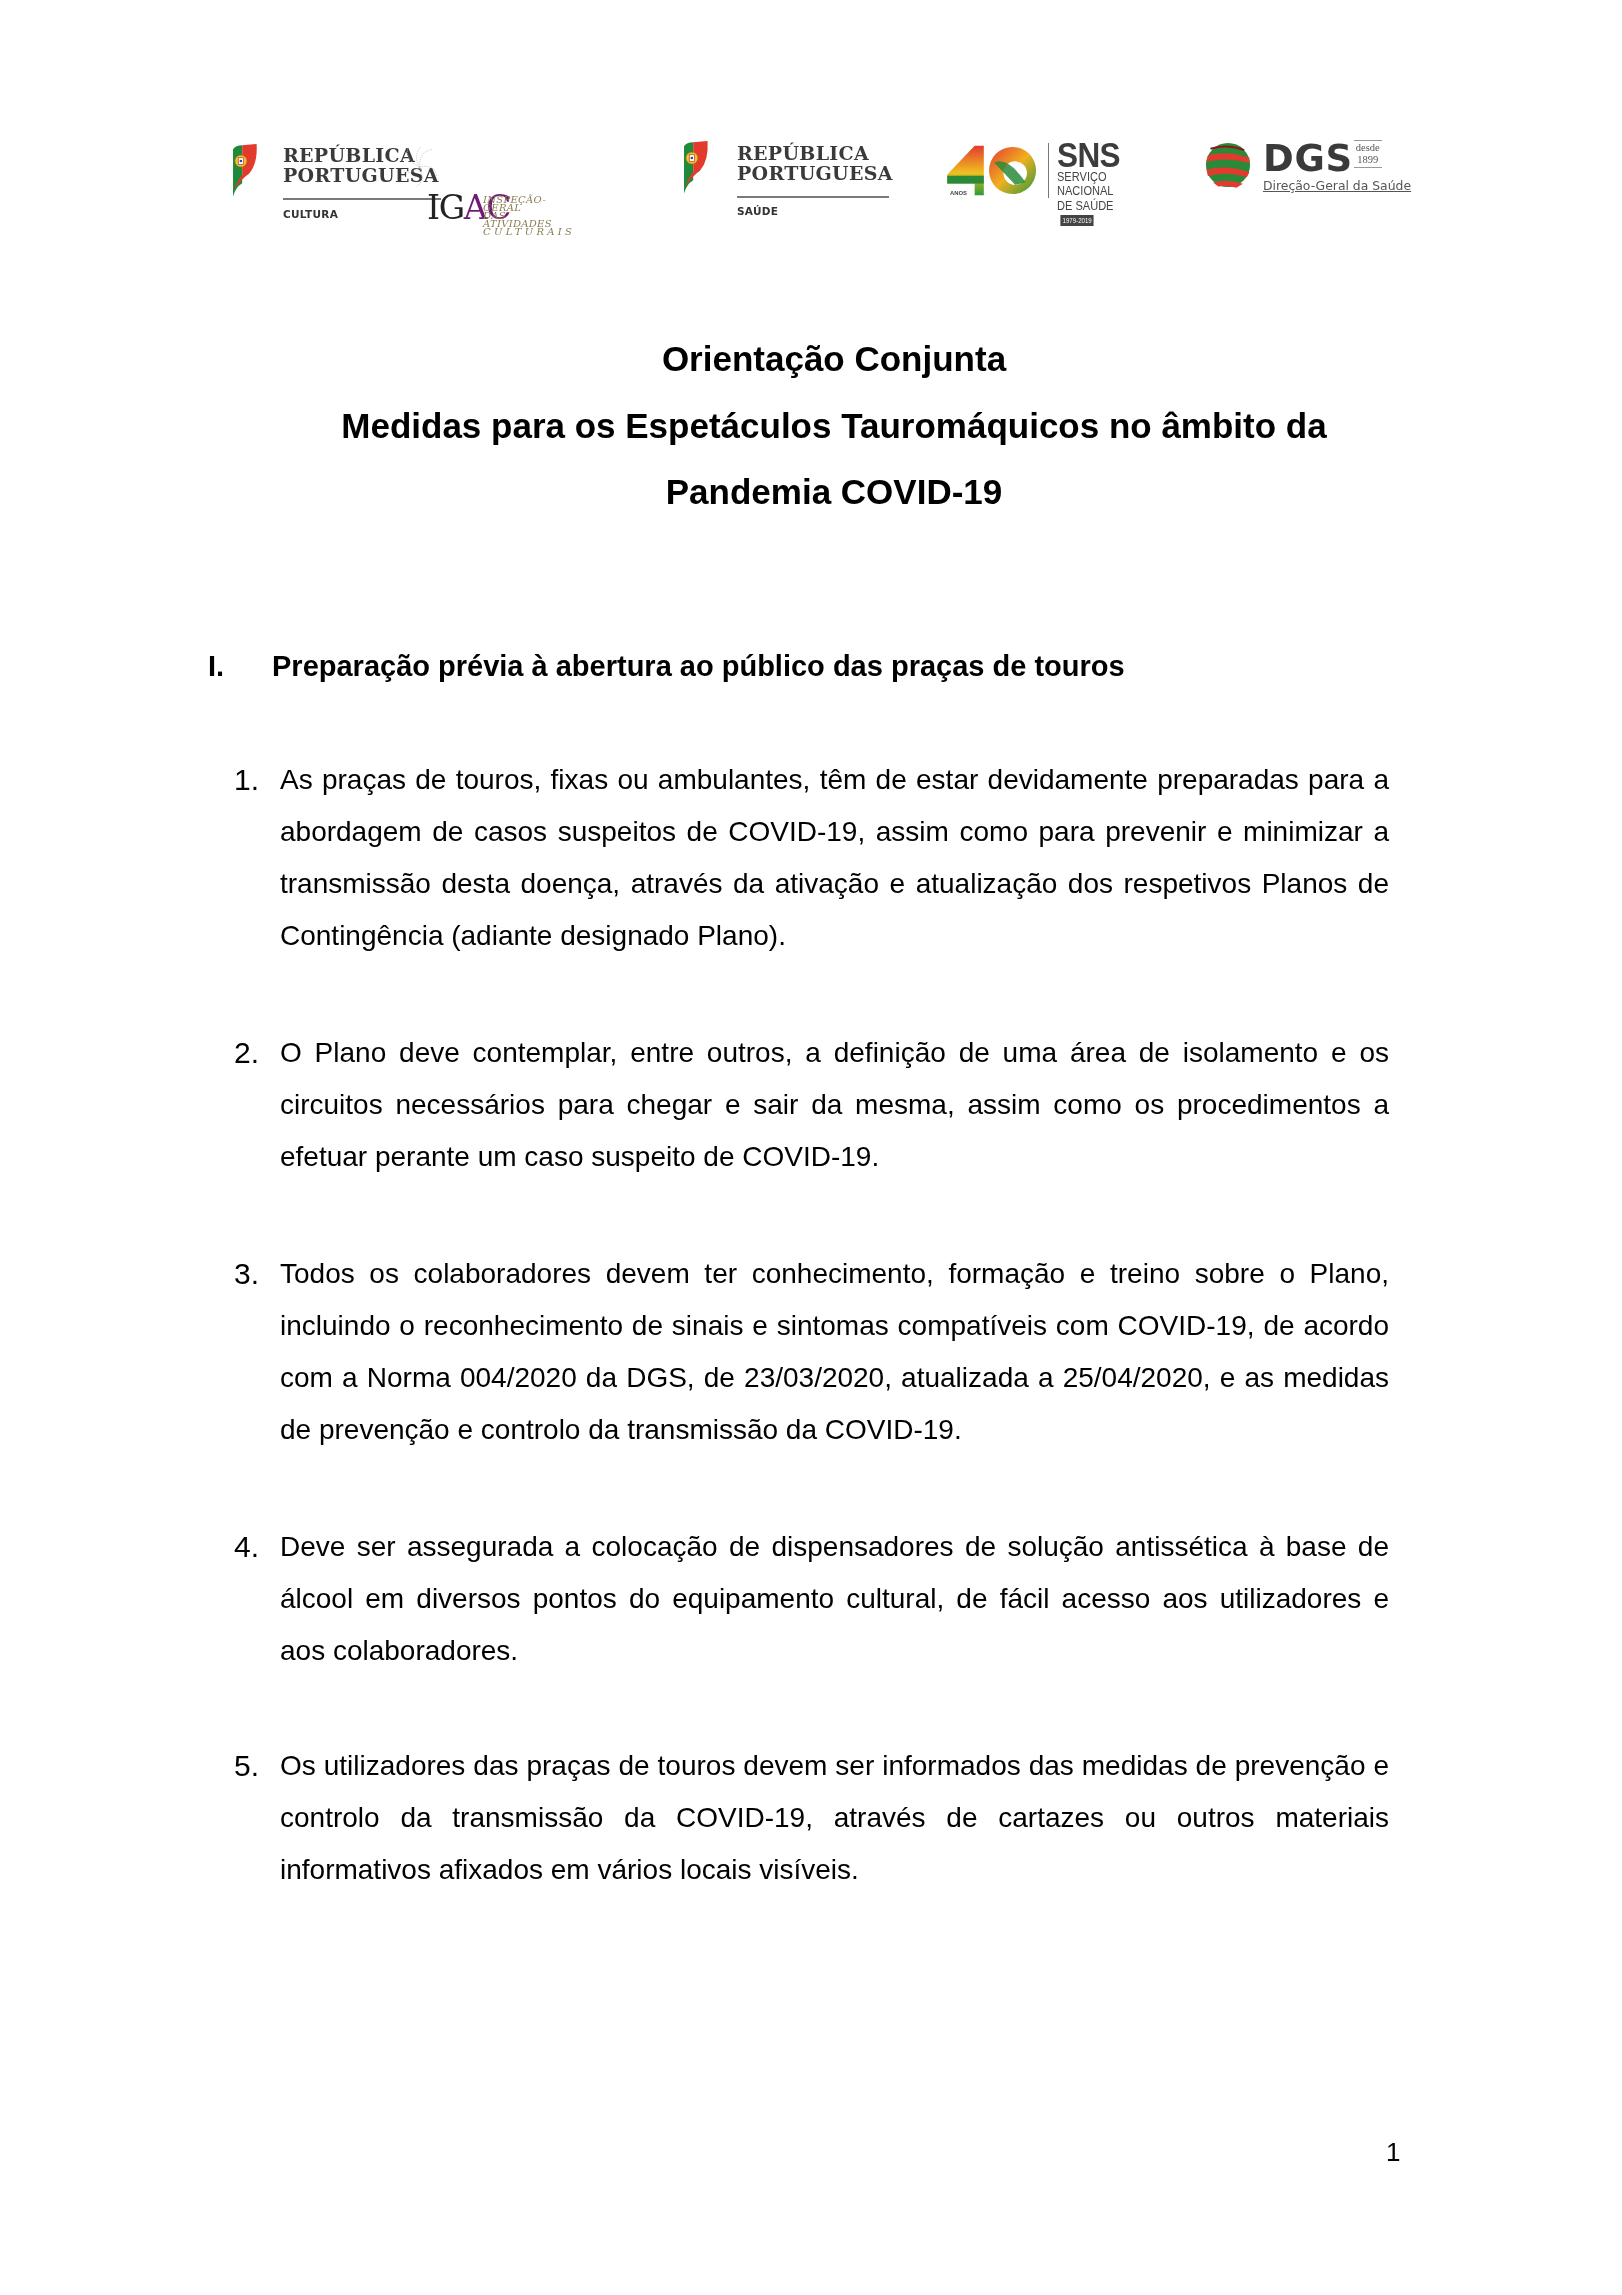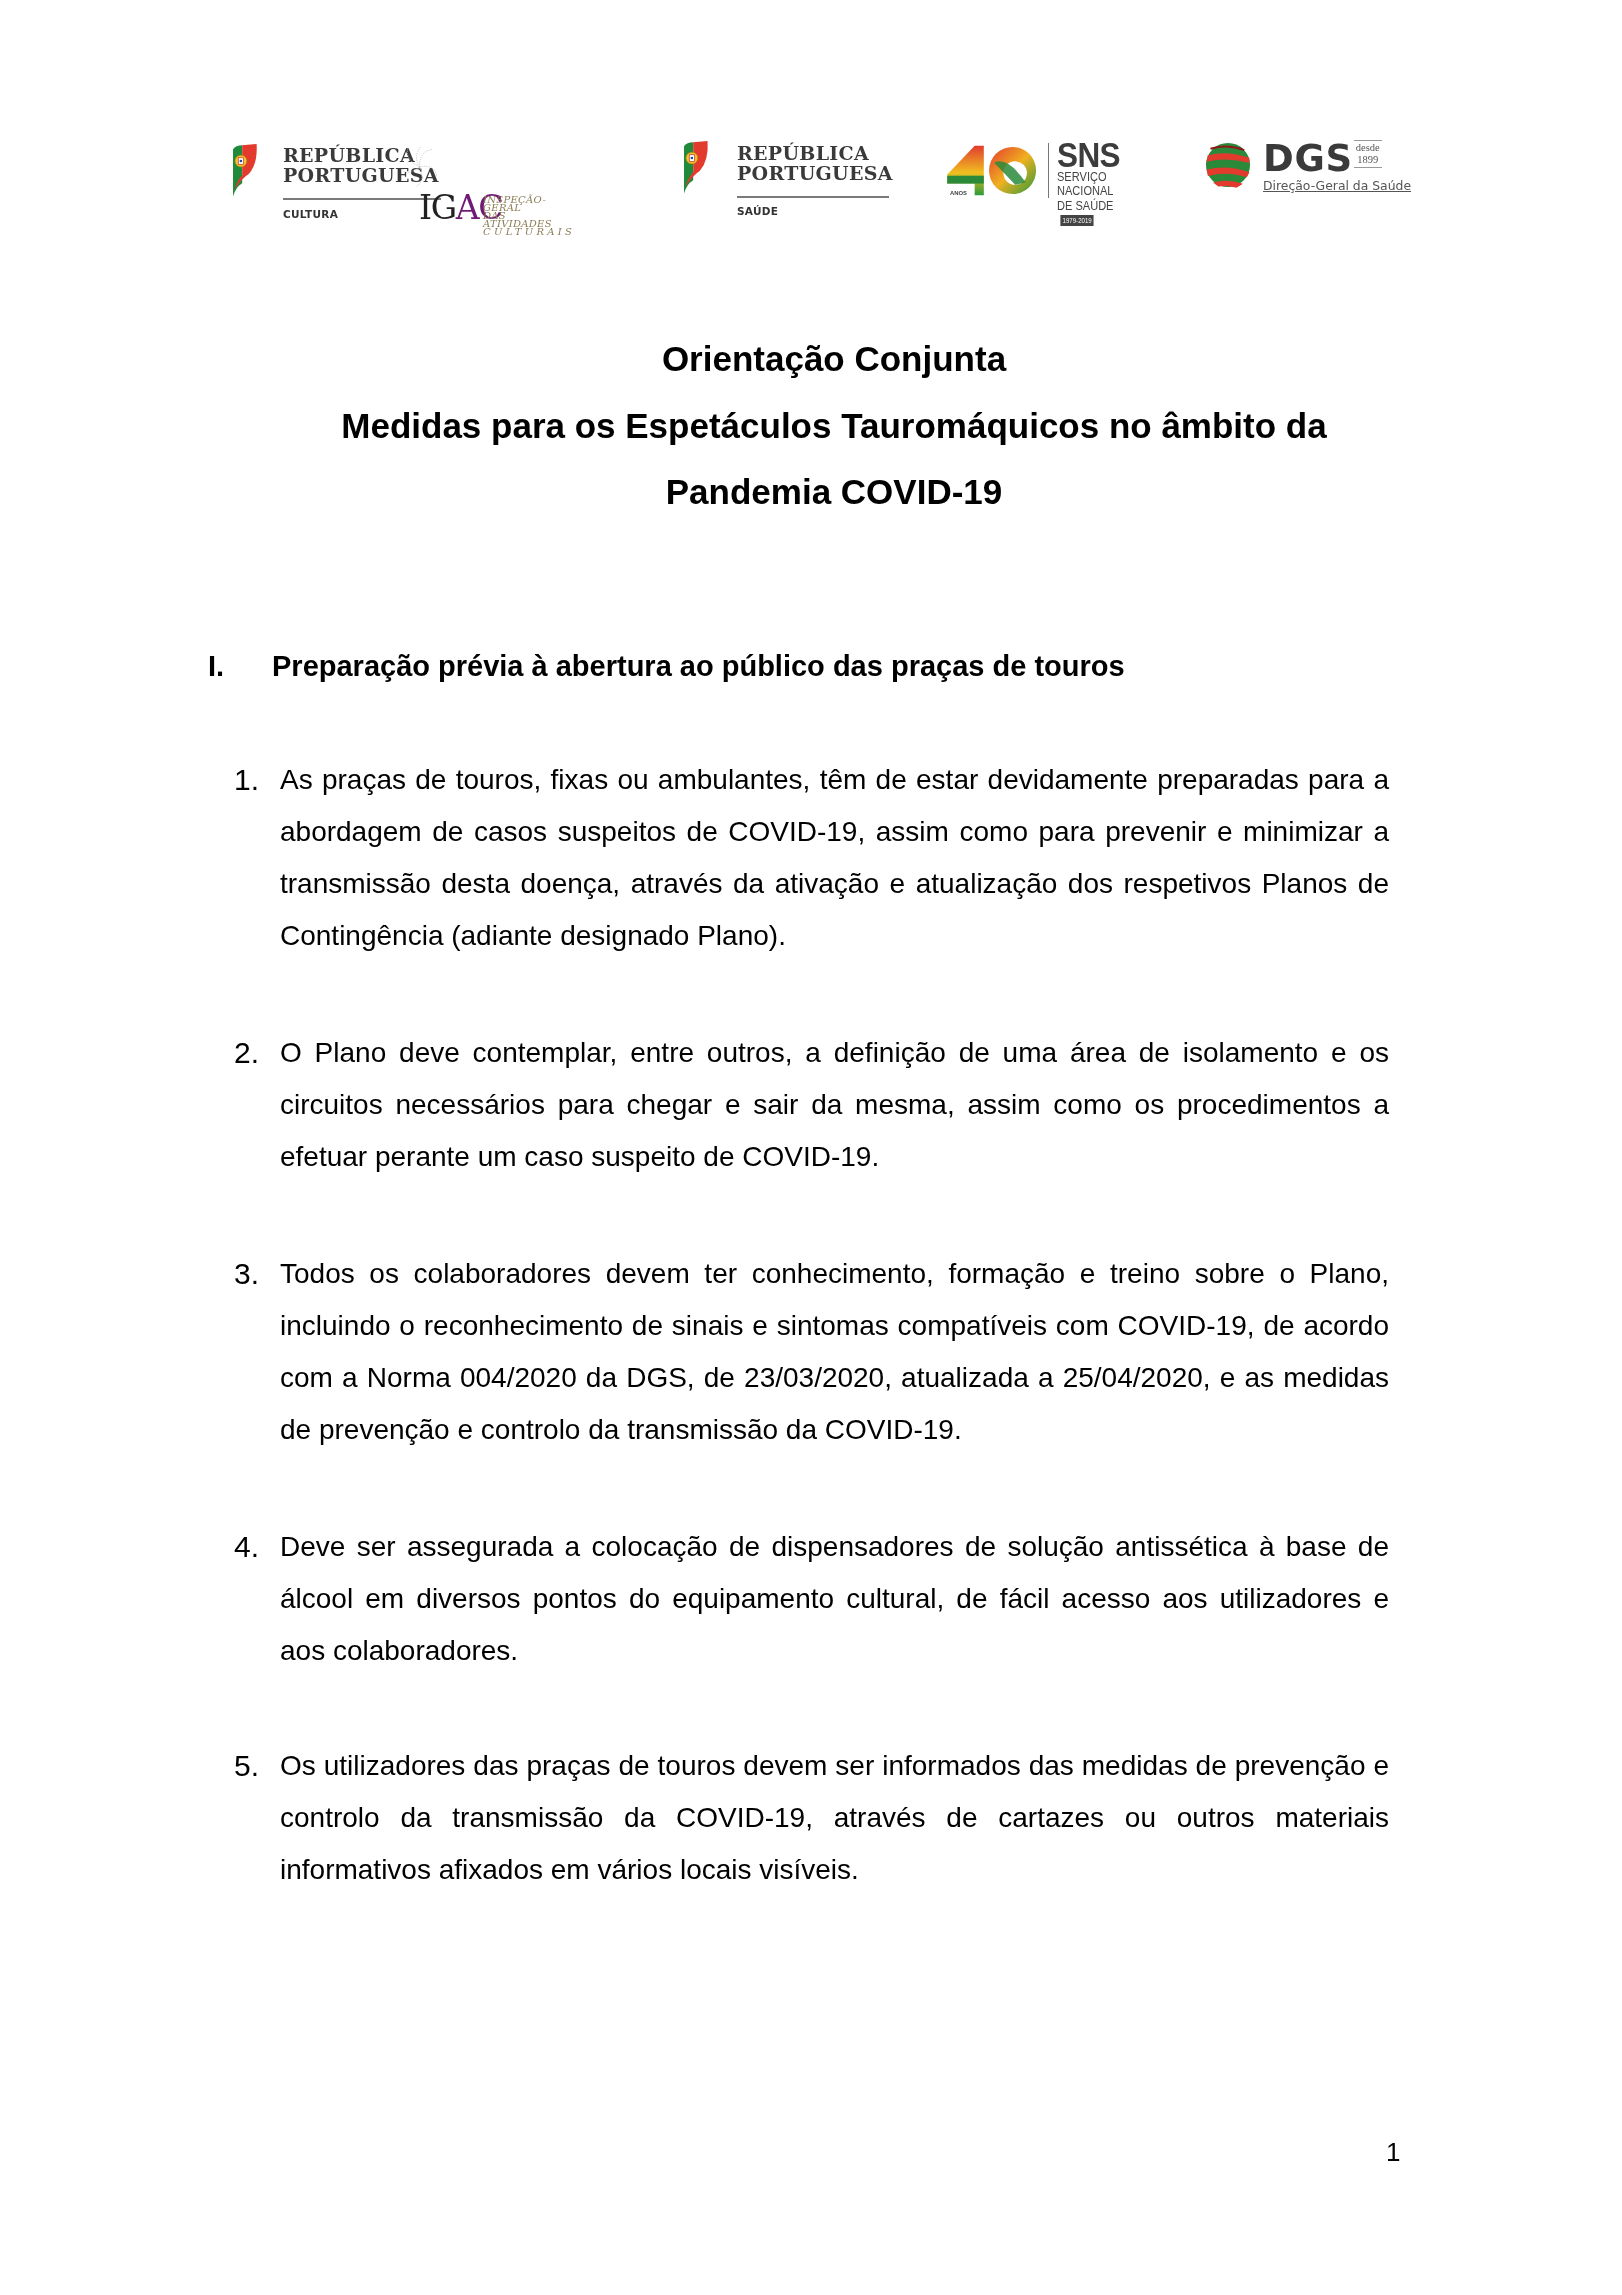"IG" .igac-letters .ig { margin-left: none -> 8px }
